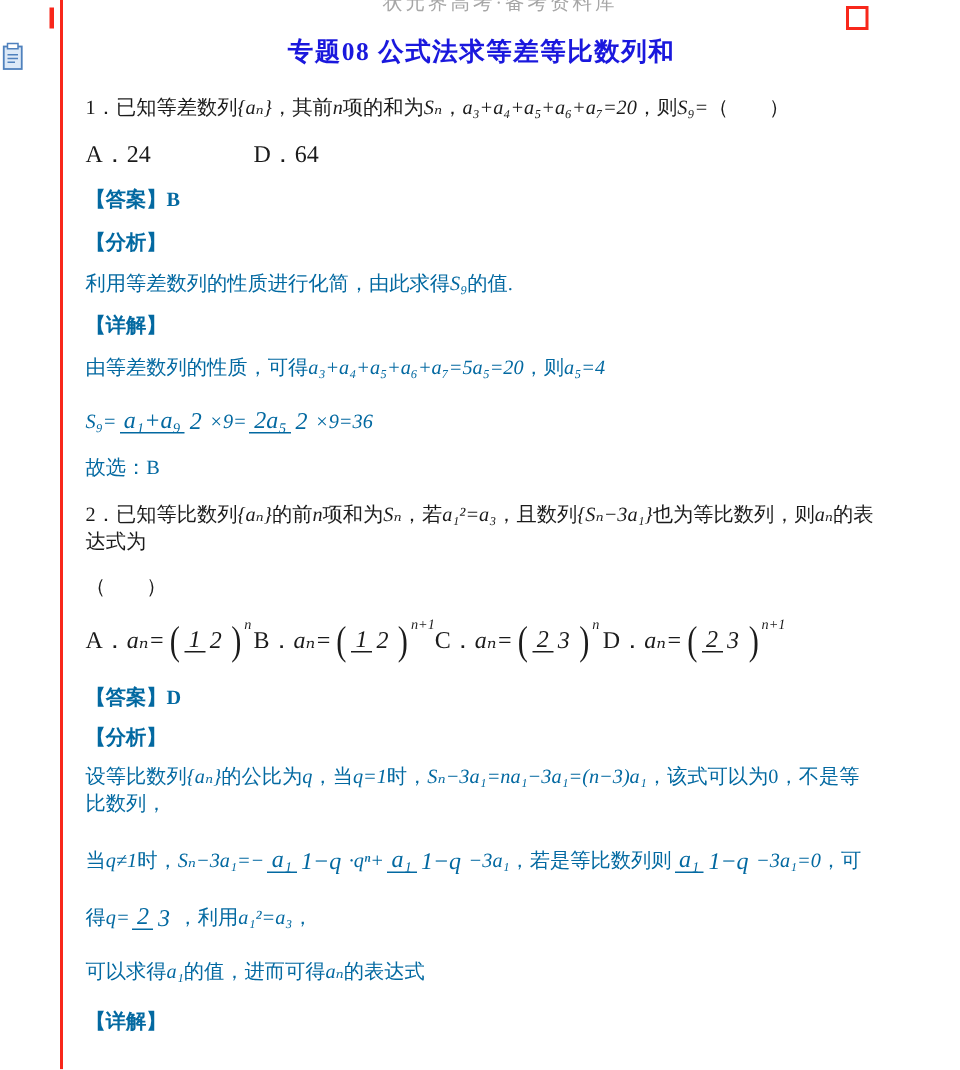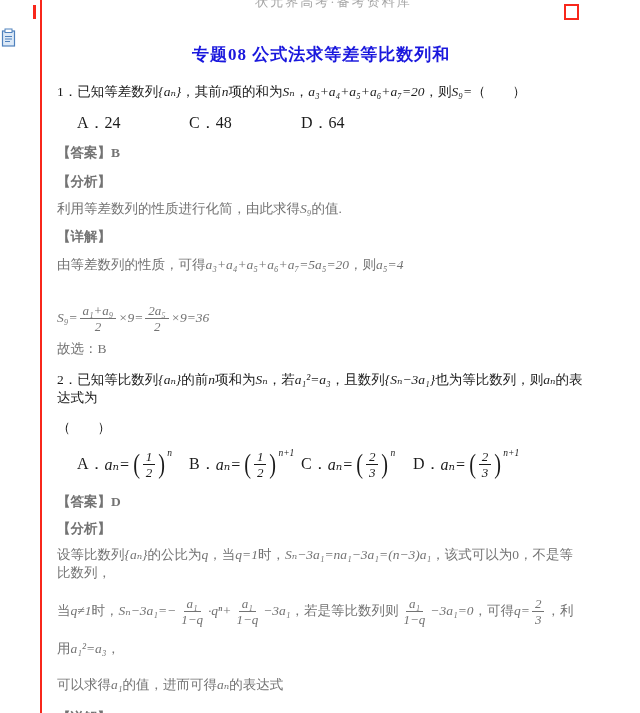"专题08 公式法求等差等比数列和" .title { margin-top: 20px -> none }
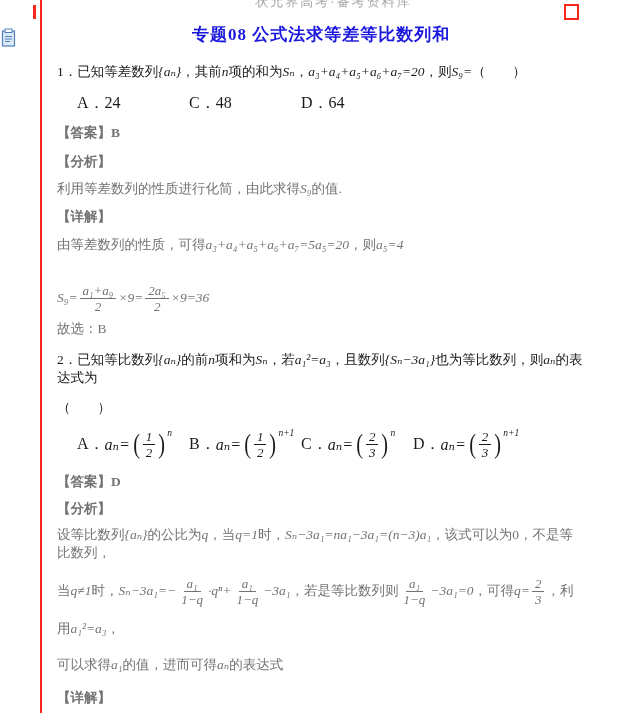"A．24" .opts { margin-left: 20px -> none }
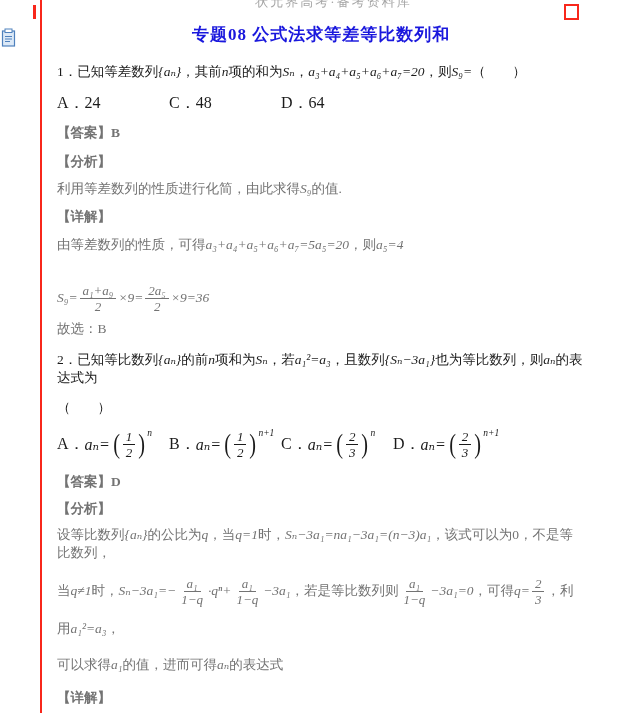"C．48" span.opt { html: <span>C．48</span> -> none }
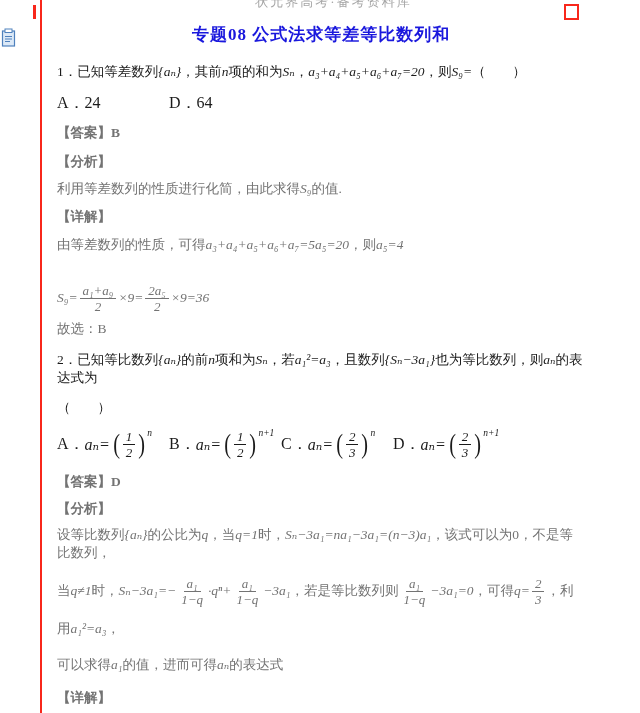"【答案】B" .red { color: #737373 -> #0369a1 }
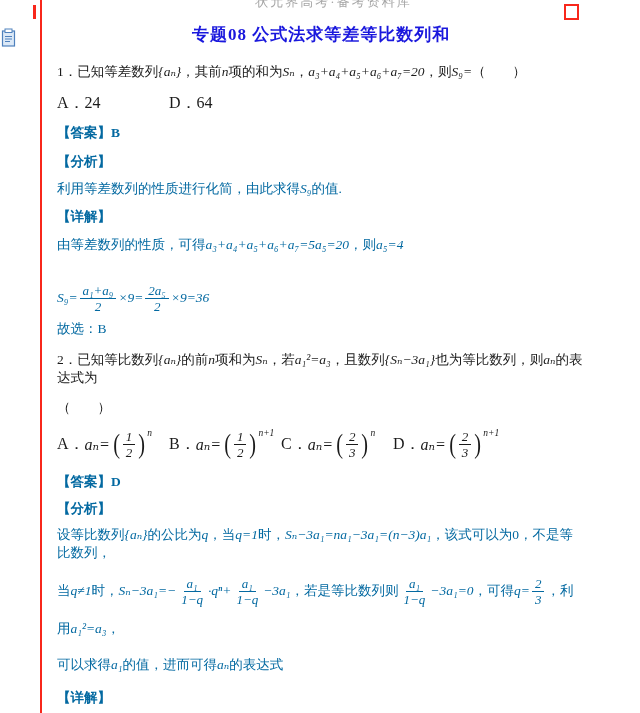"由等差数列的性质，可得a₃+a₄+a₅+a₆+a₇=5a₅=20，则a₅=4" div.line { margin-bottom: 25px -> 8px }
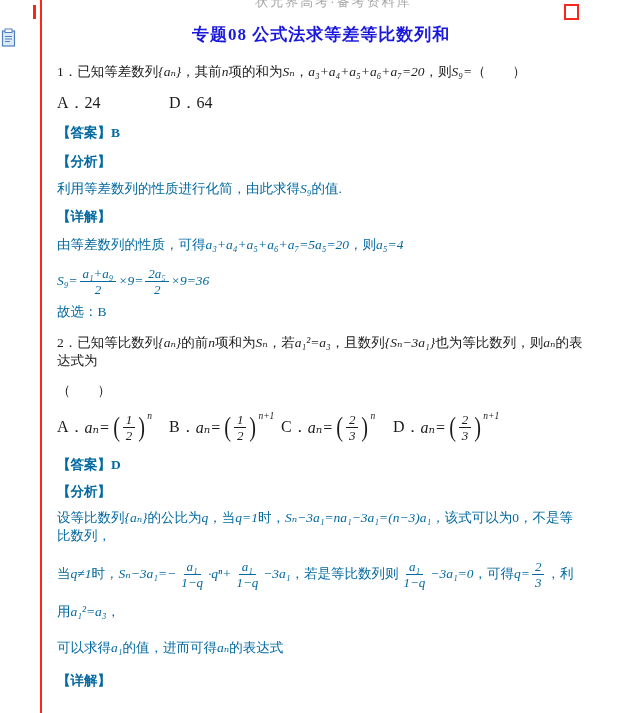"a₁+a₉" .frac { align-items: center -> none; flex-direction: column -> row; font-size: 13px -> 16px }
